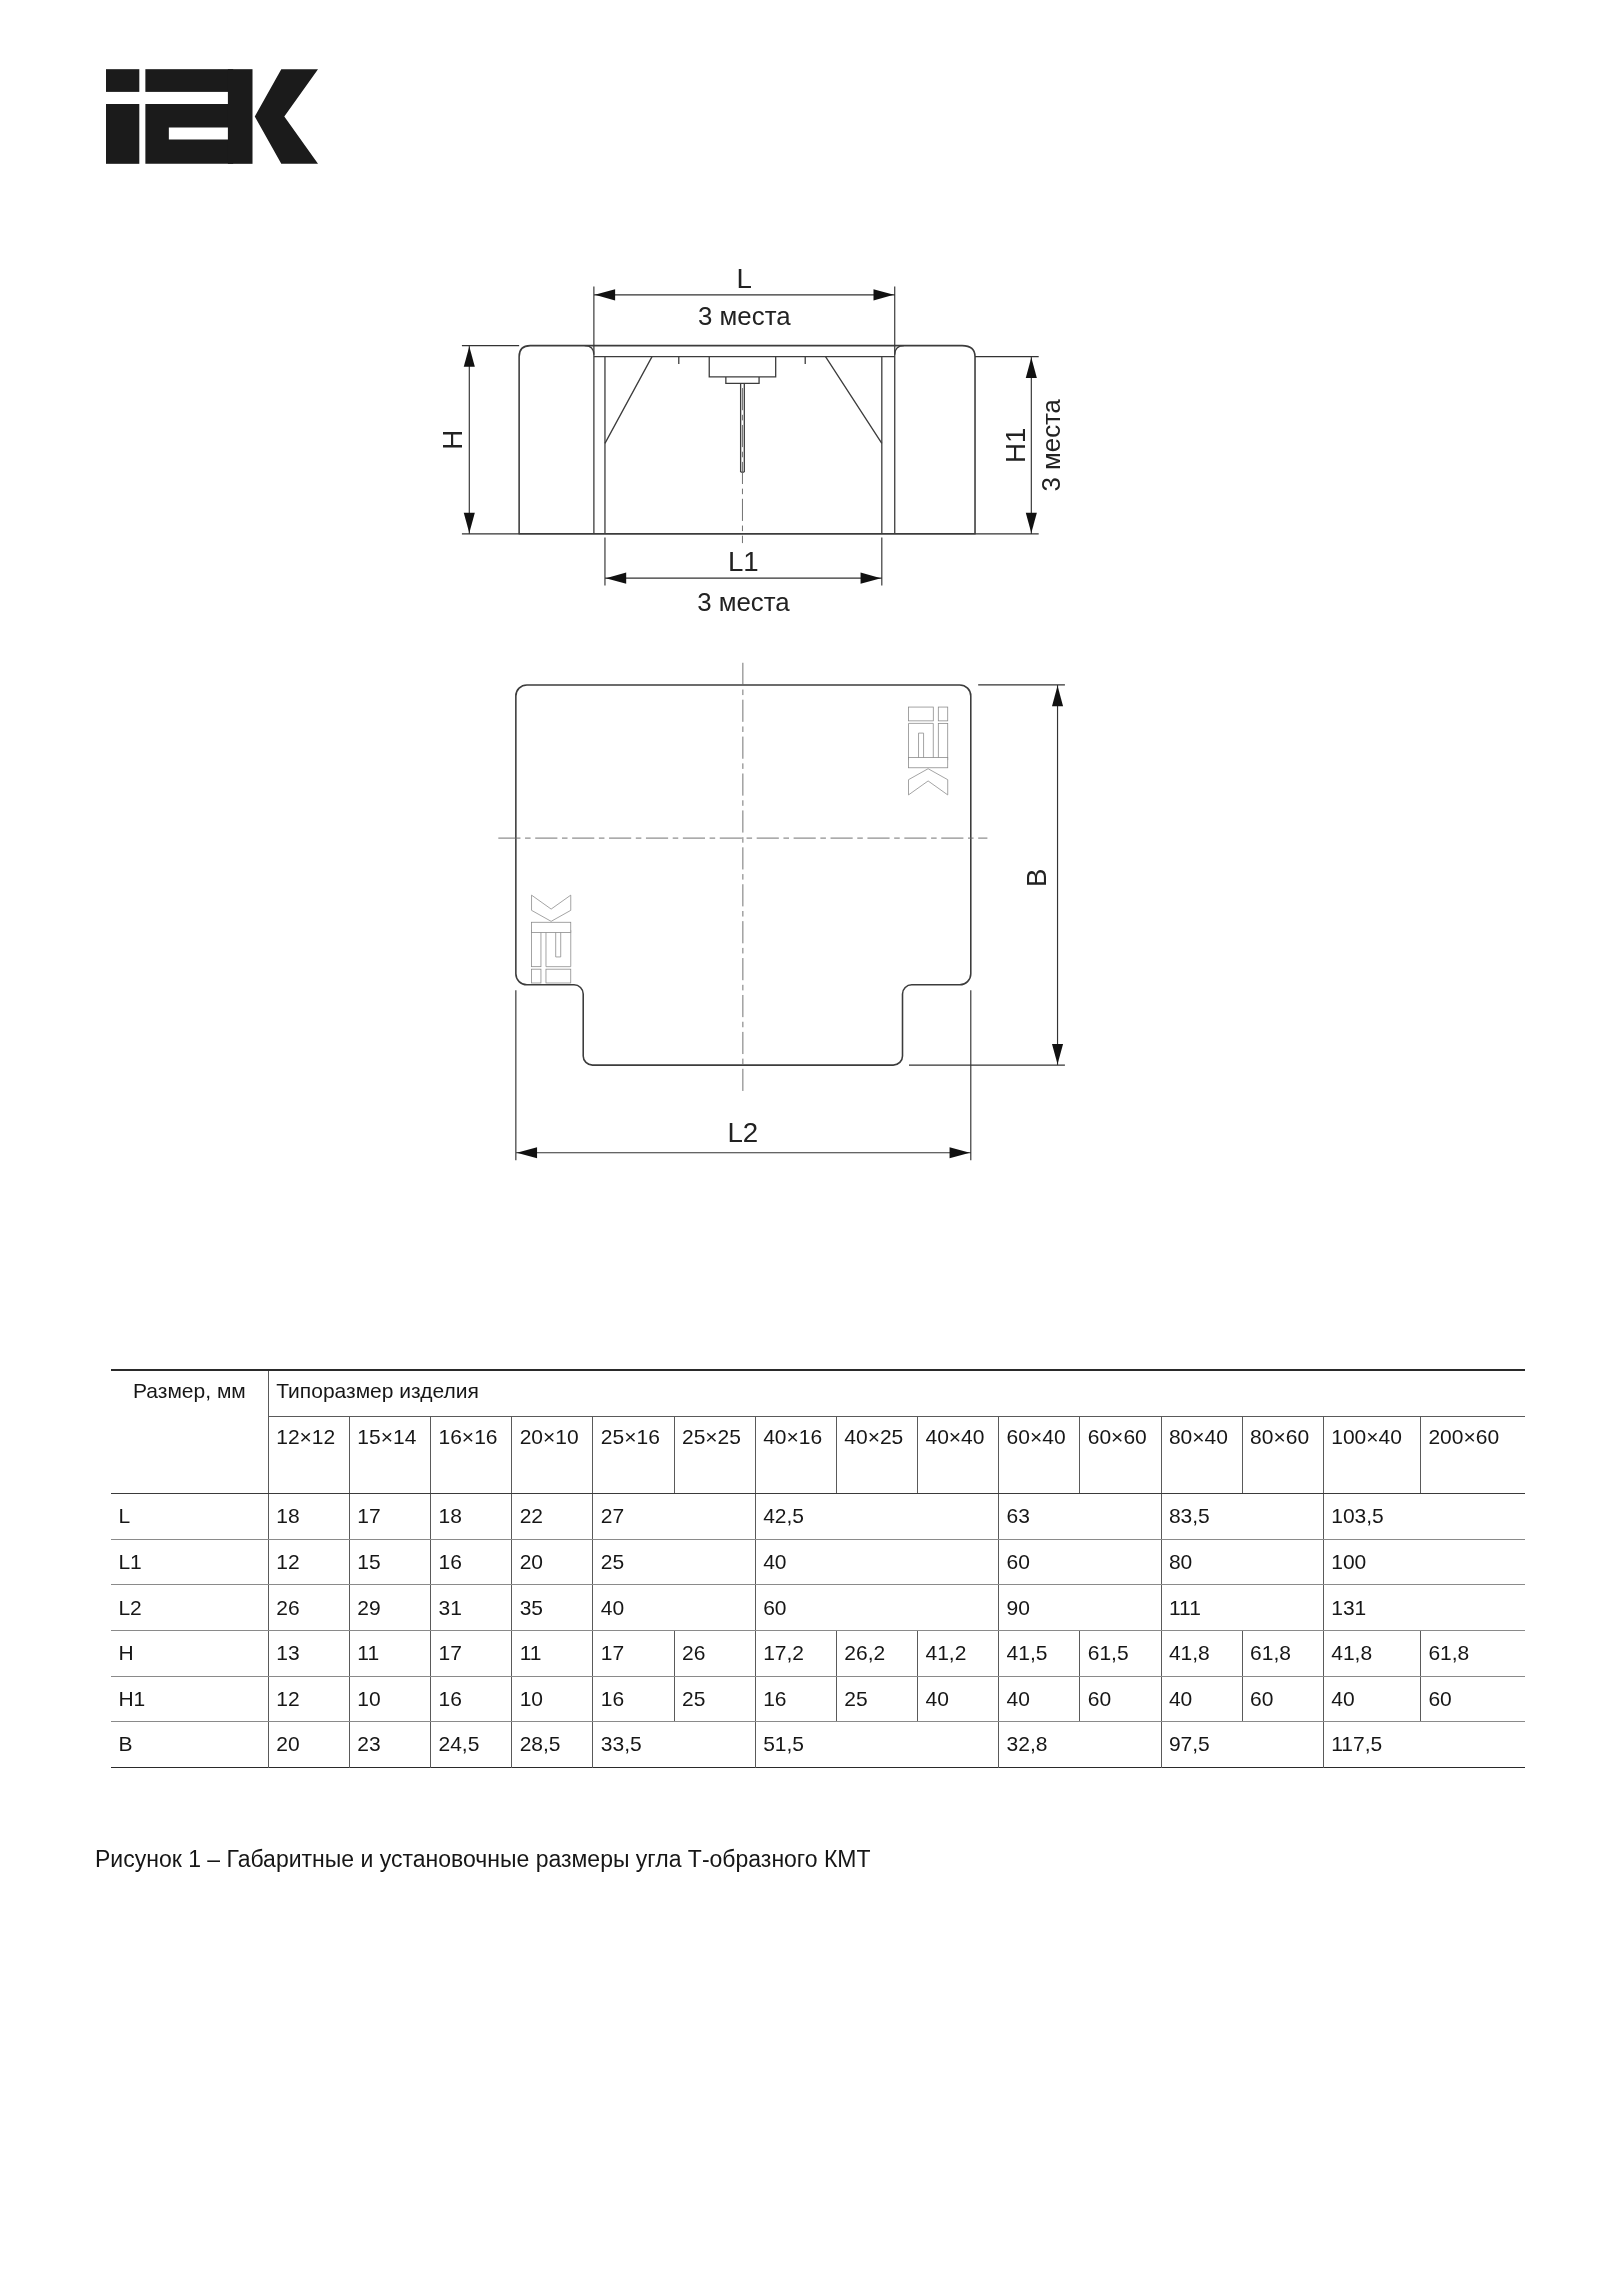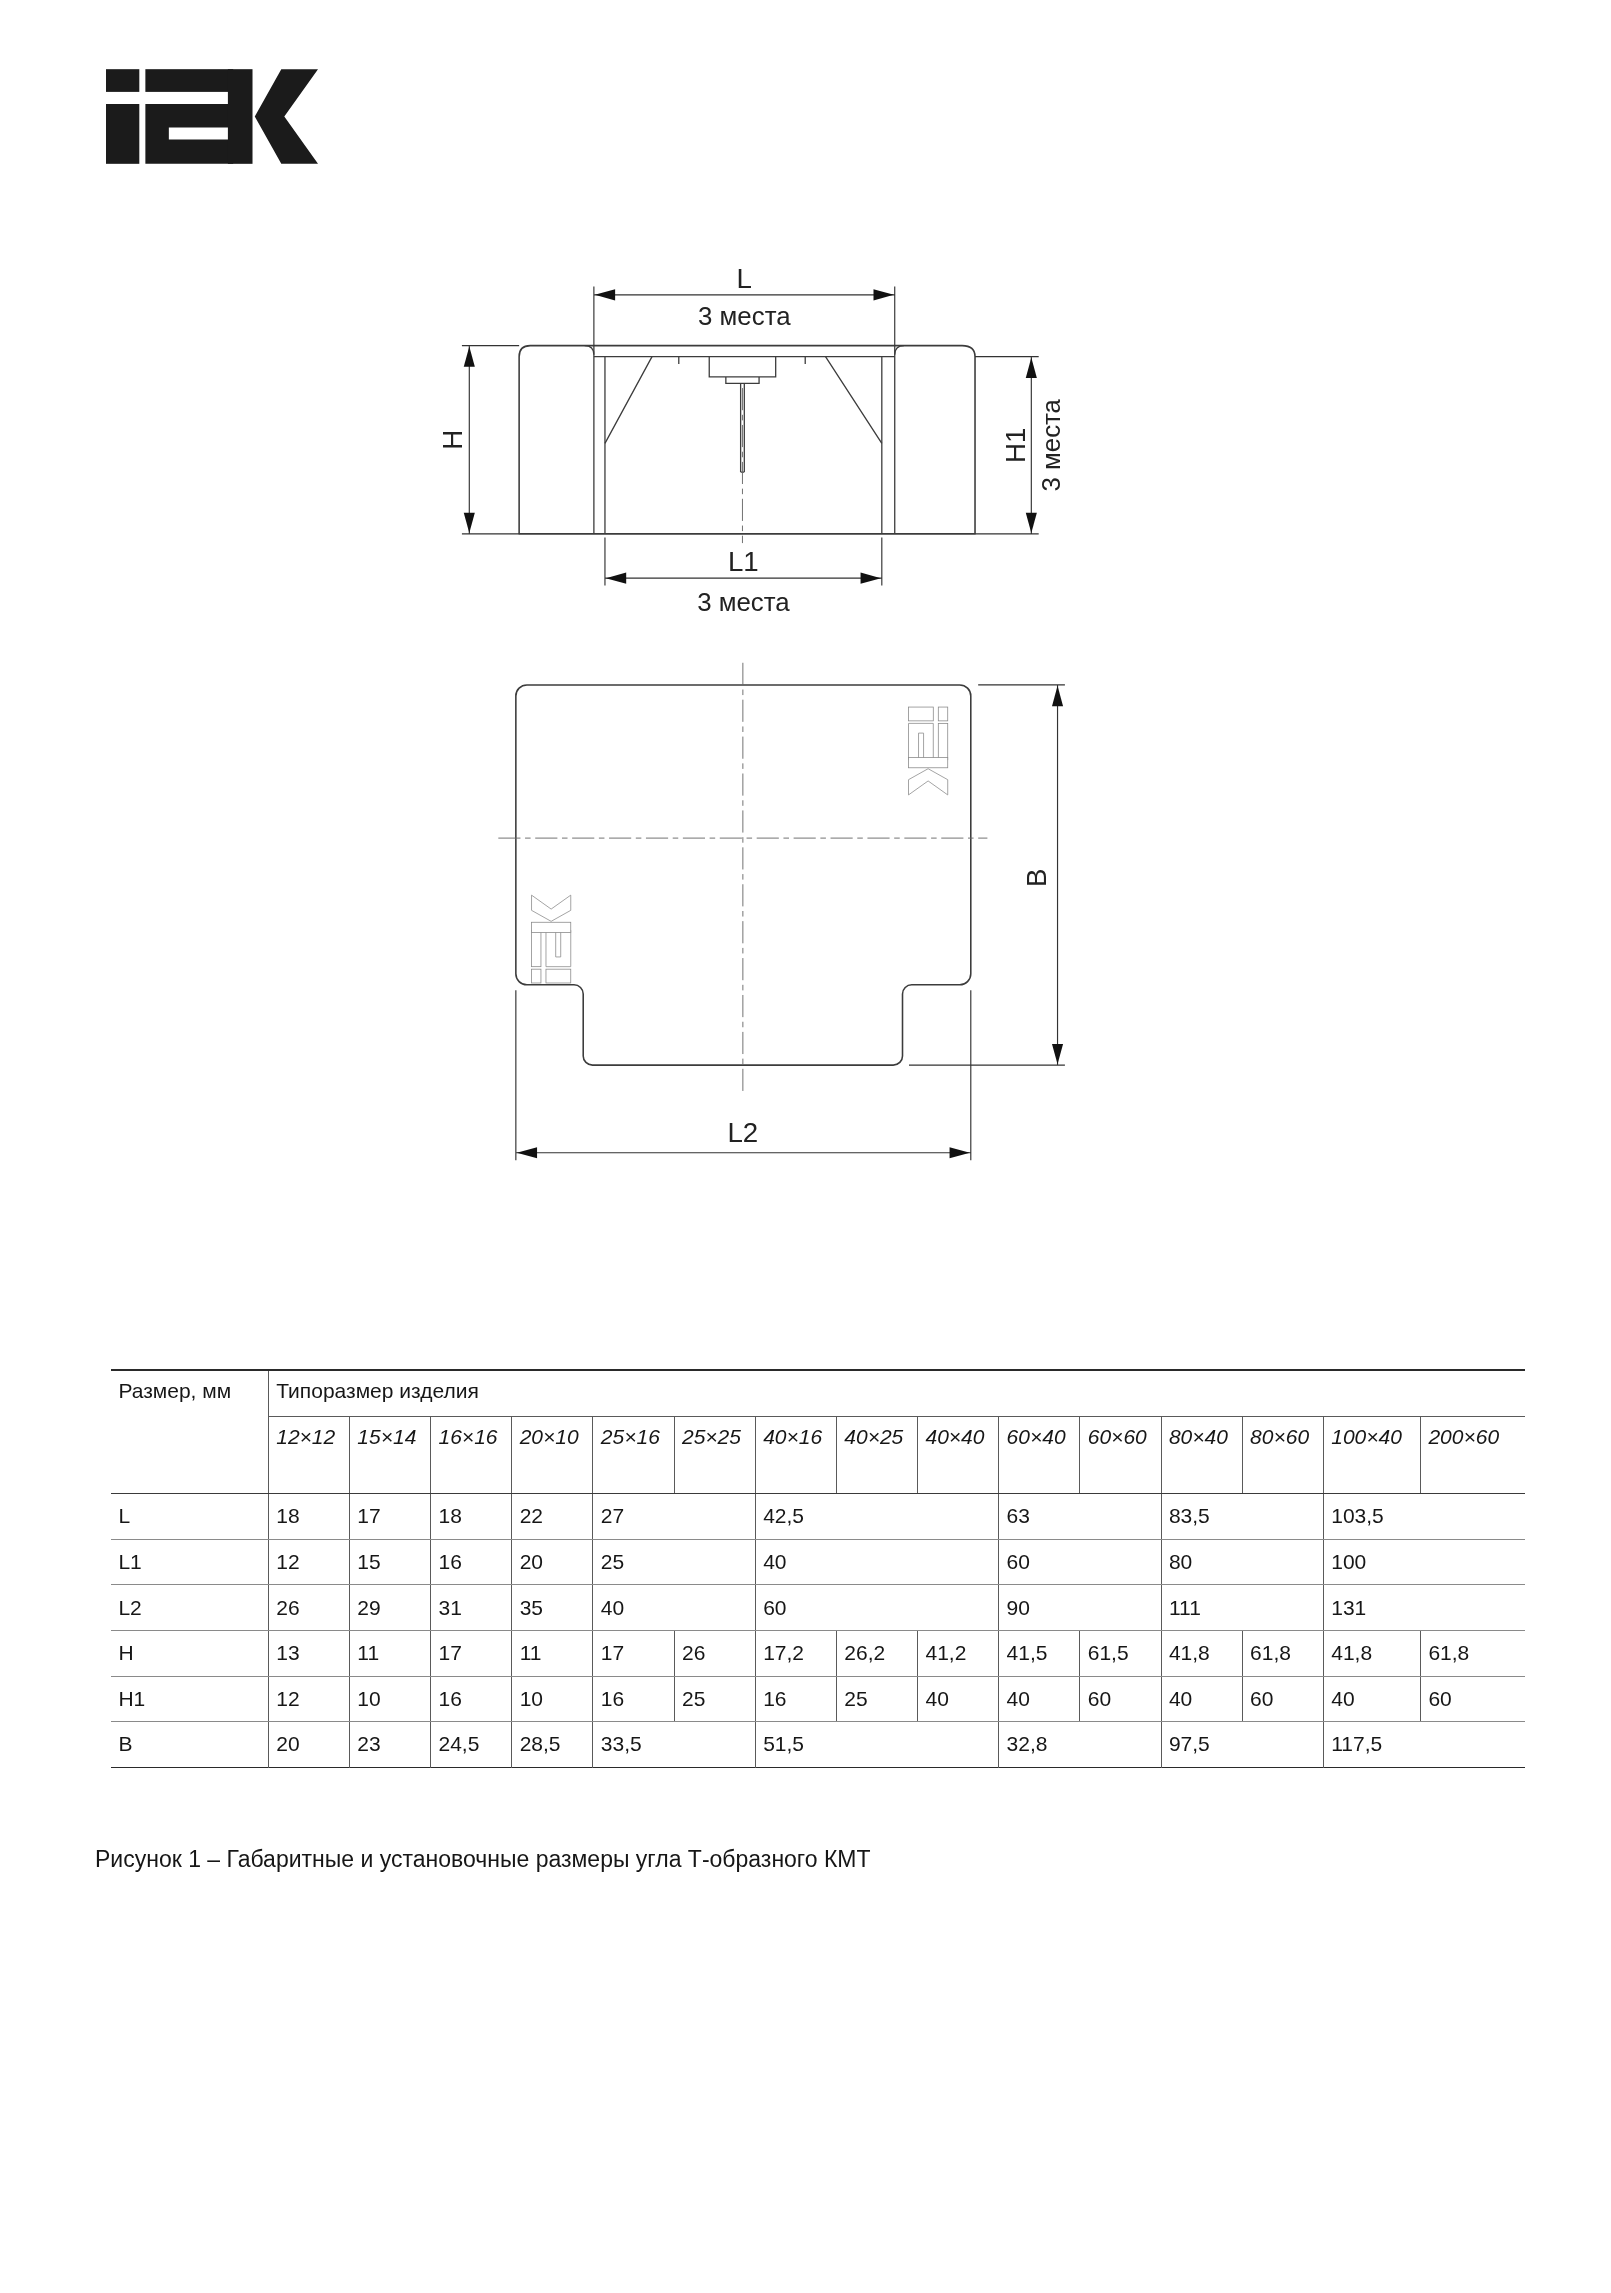"Размер, мм" table.dims th.corner { text-align: none -> center }
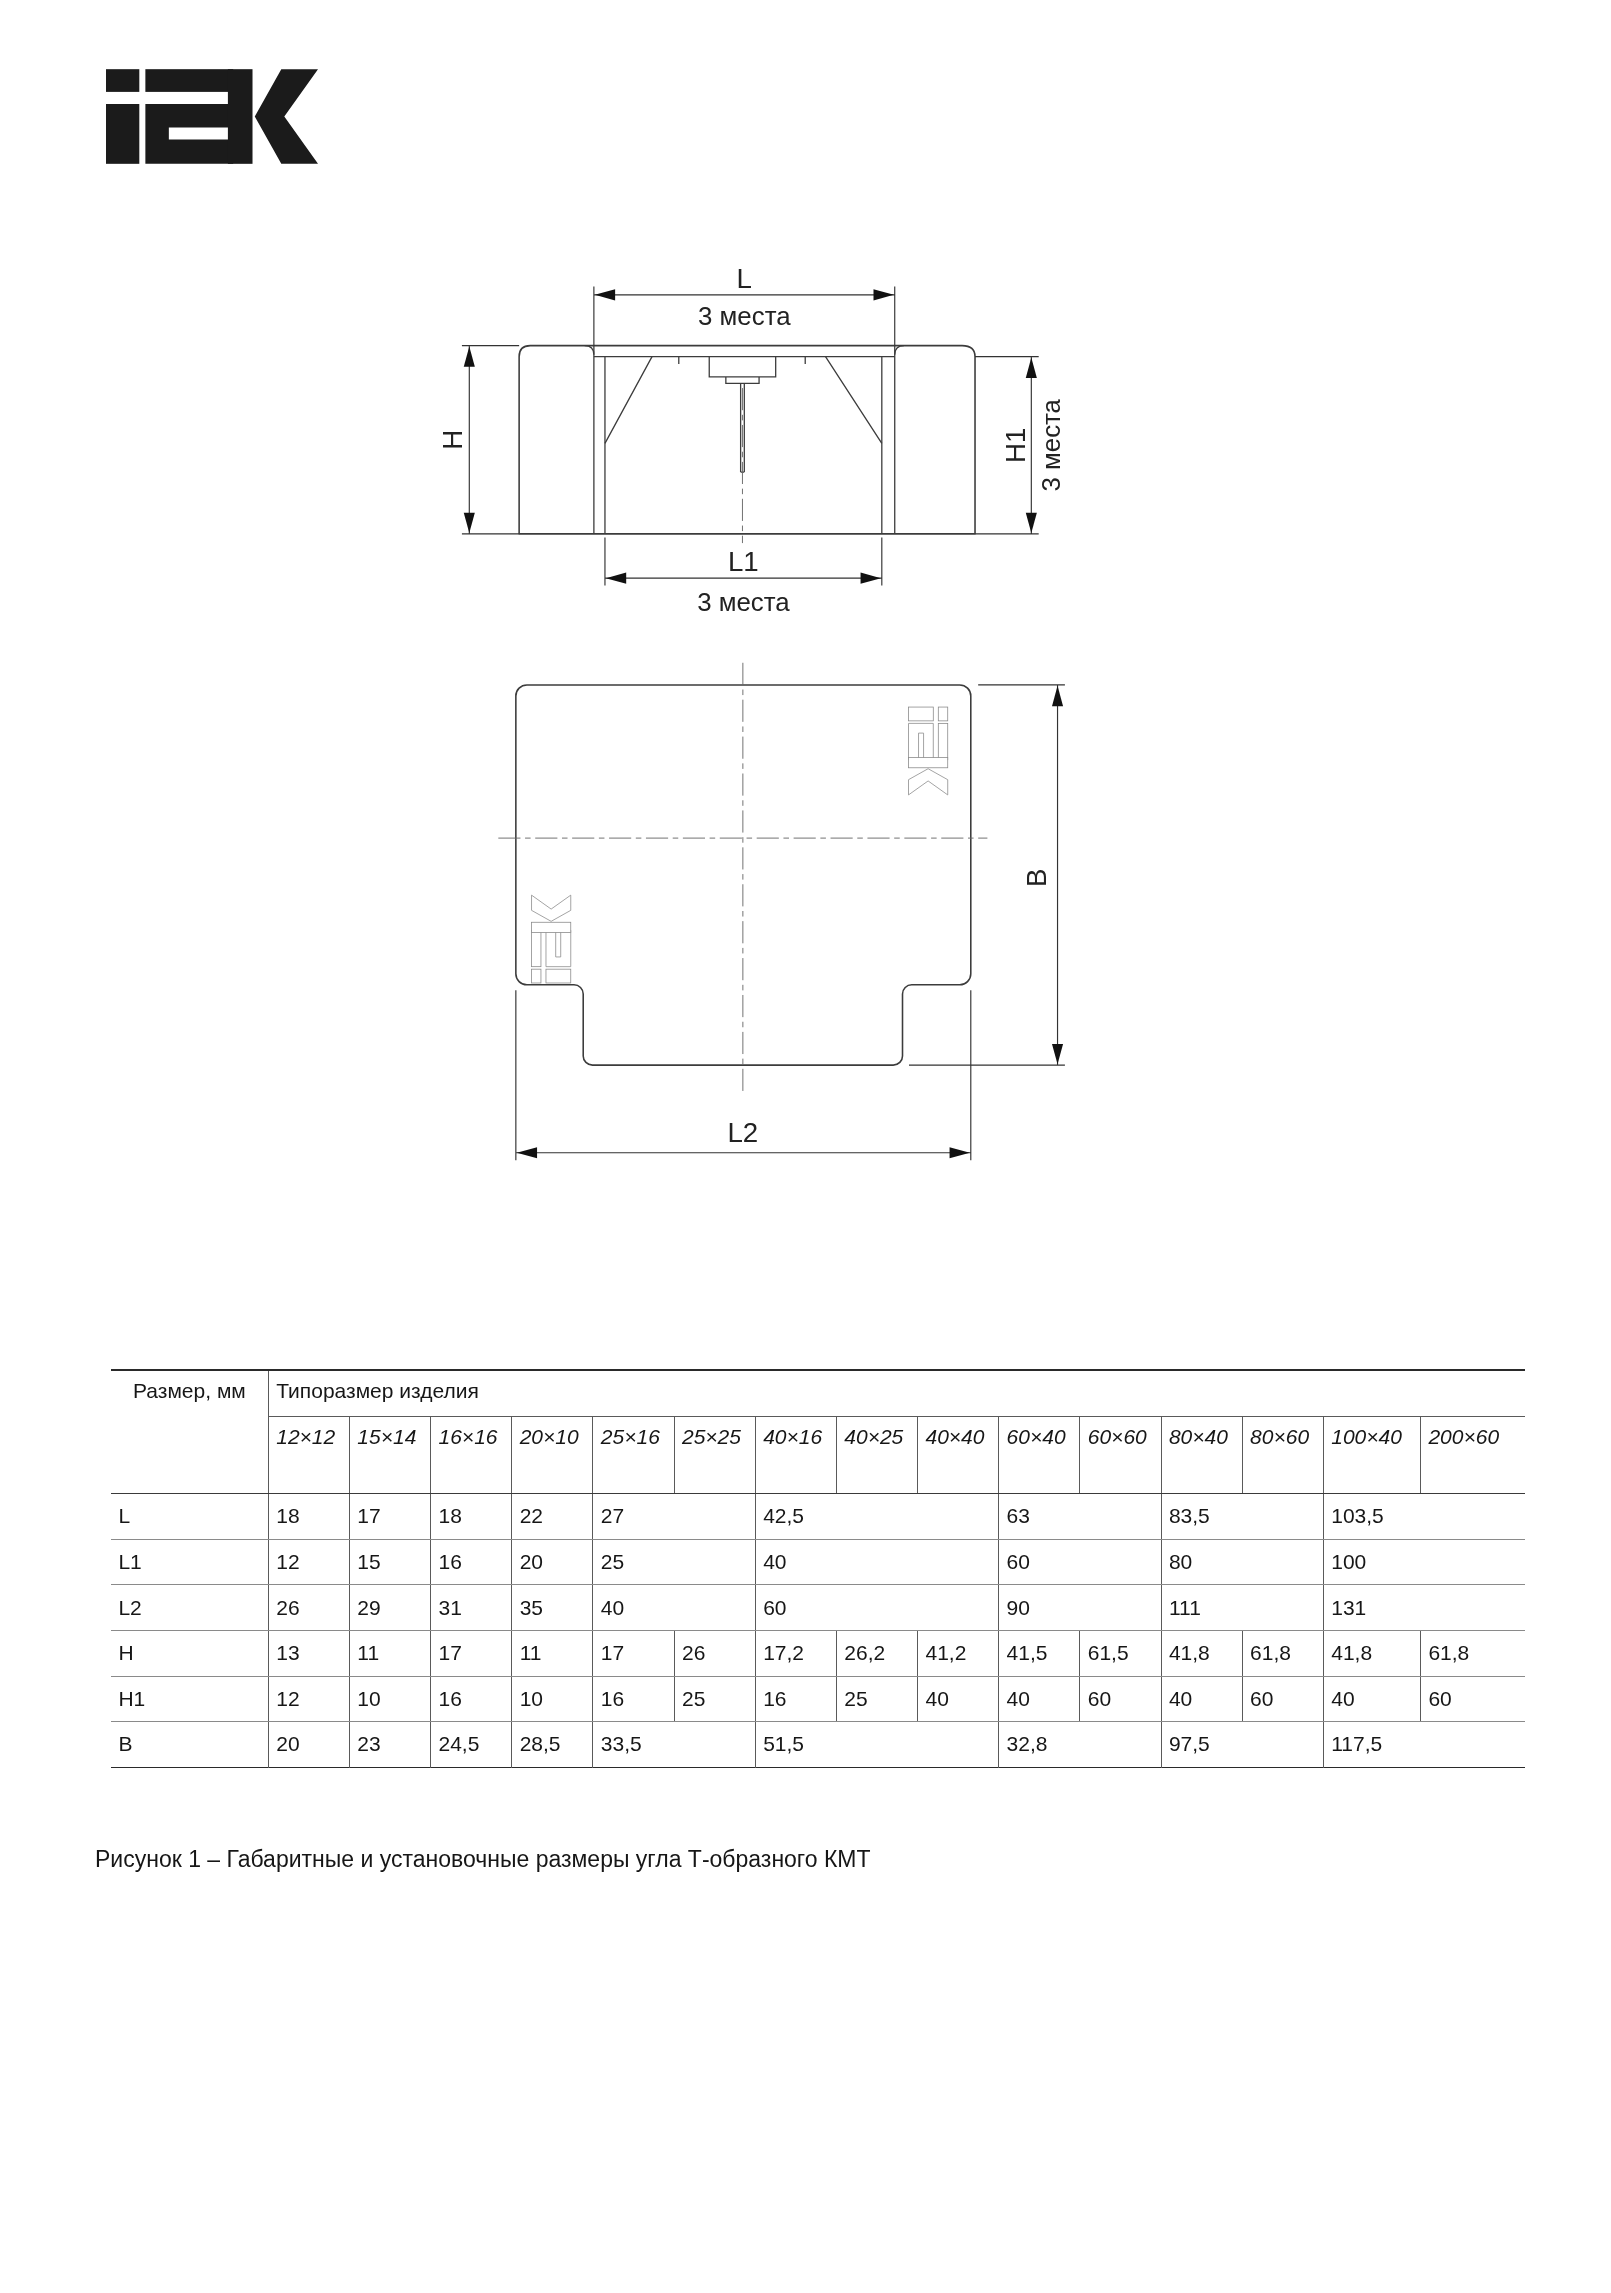"12×12" table.dims tr.sizes-row th { font-style: italic -> none }
